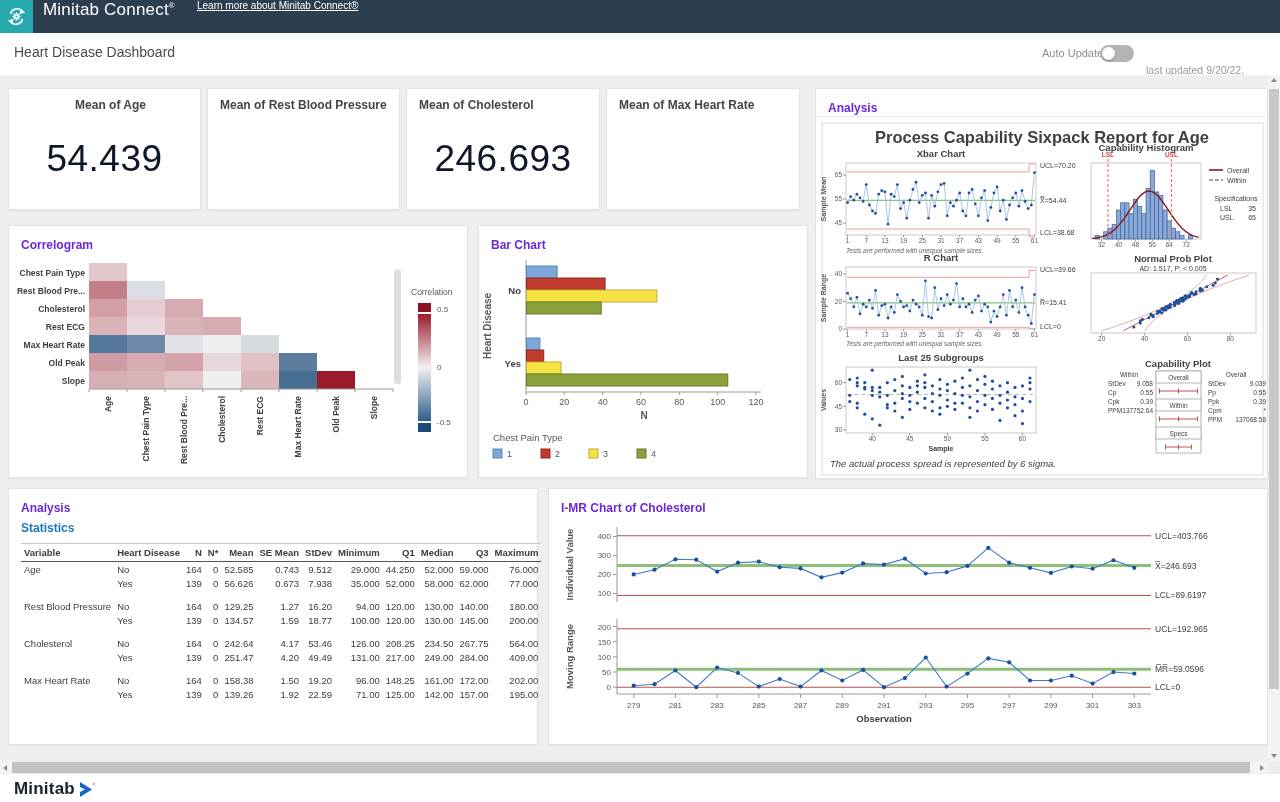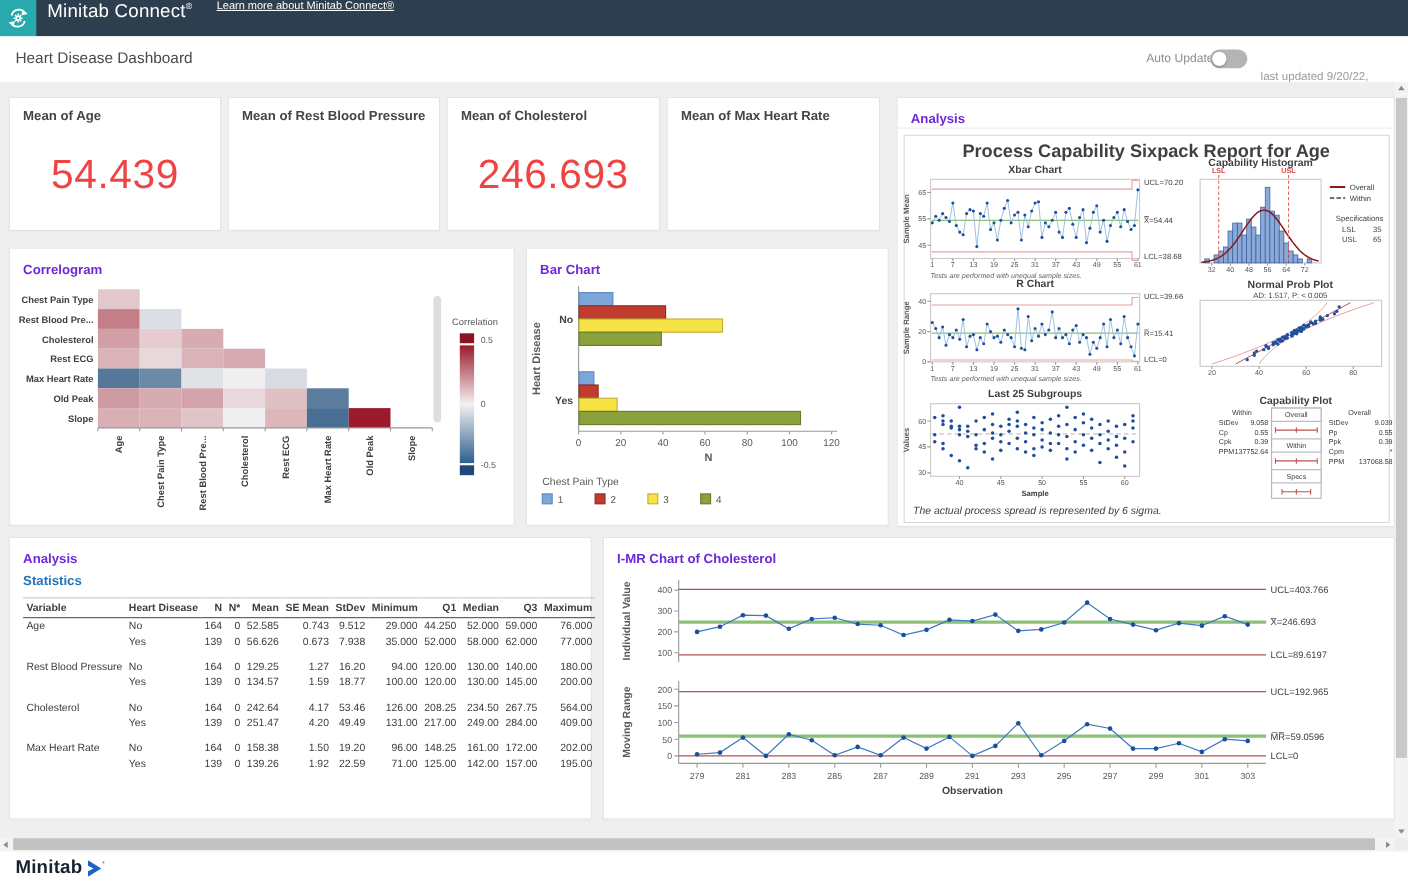"Mean of Age" div.panel { text-align: none -> center }
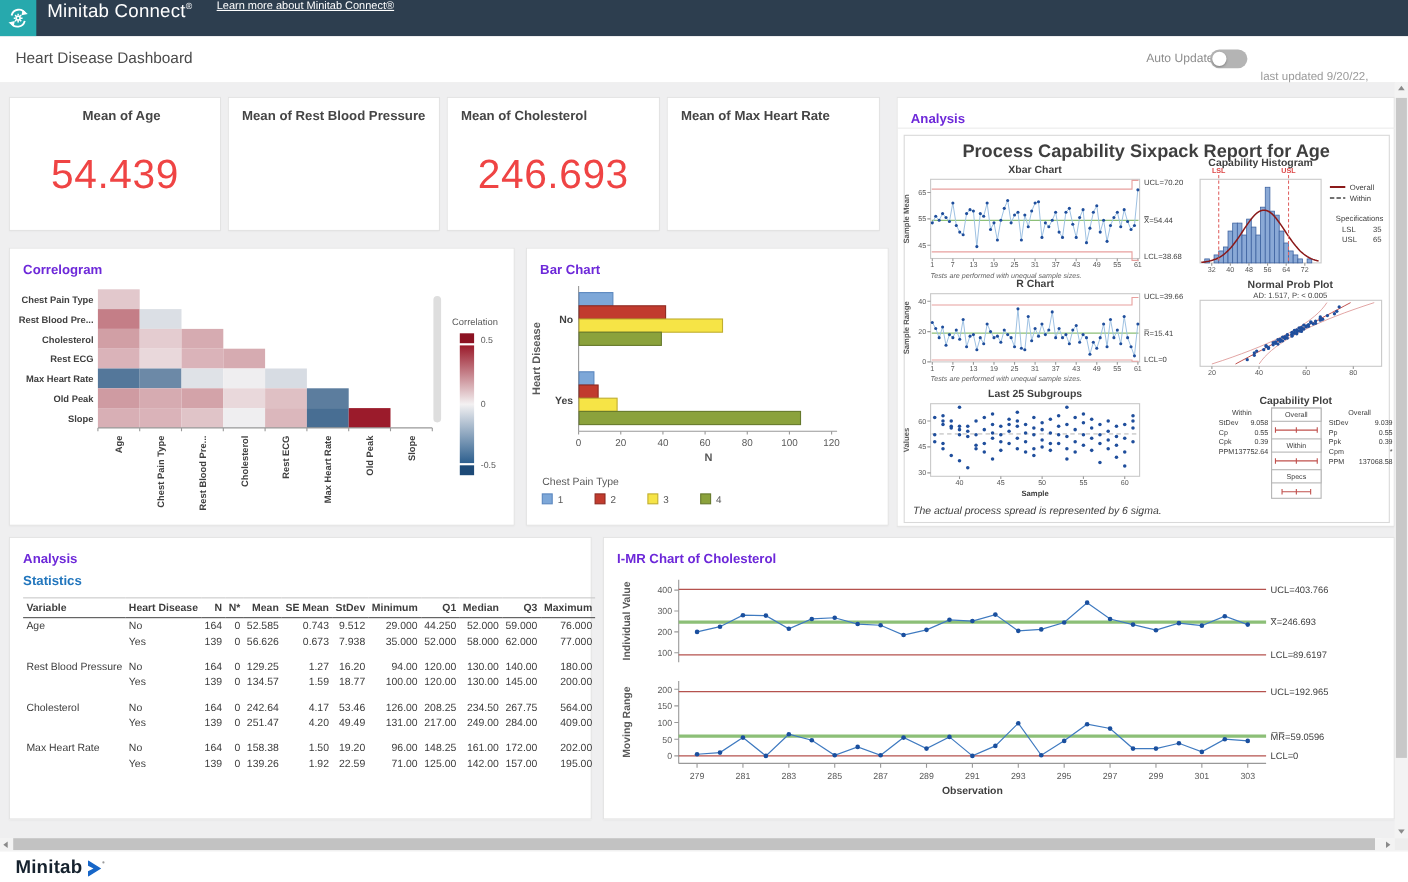"54.439" .card .c-value { color: #ef4444 -> #0f172a }
